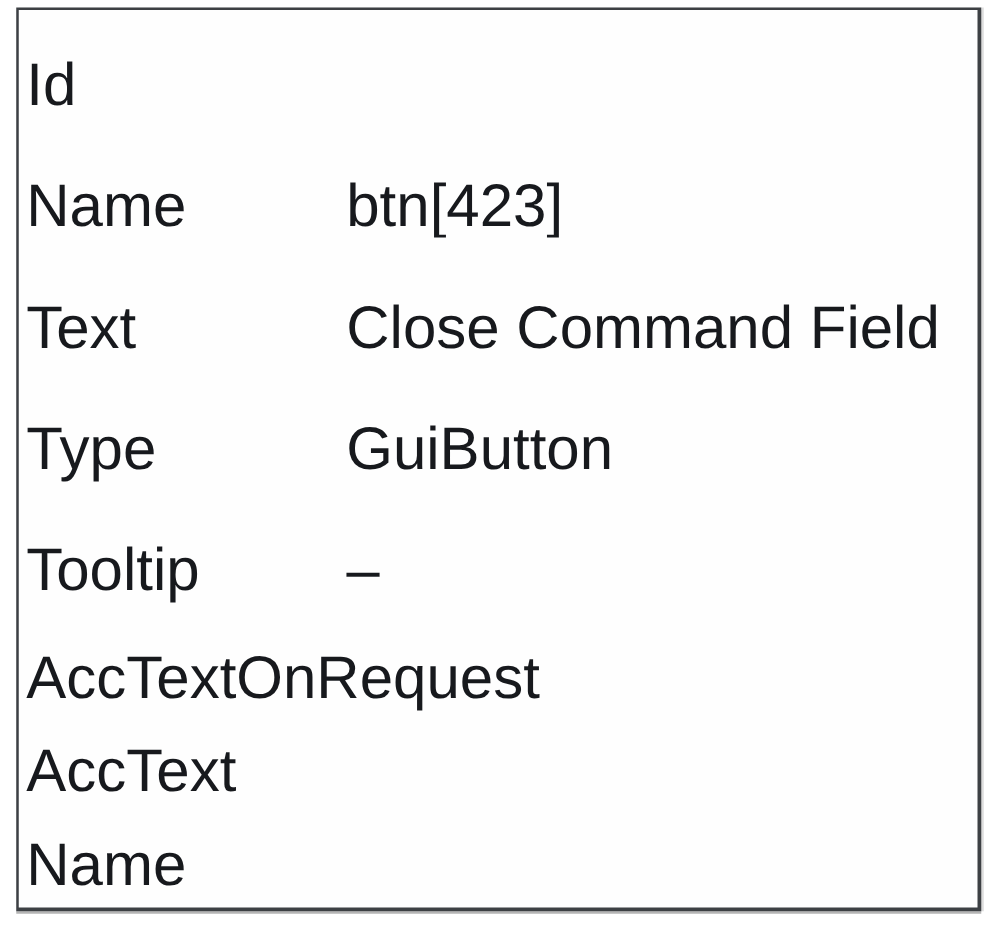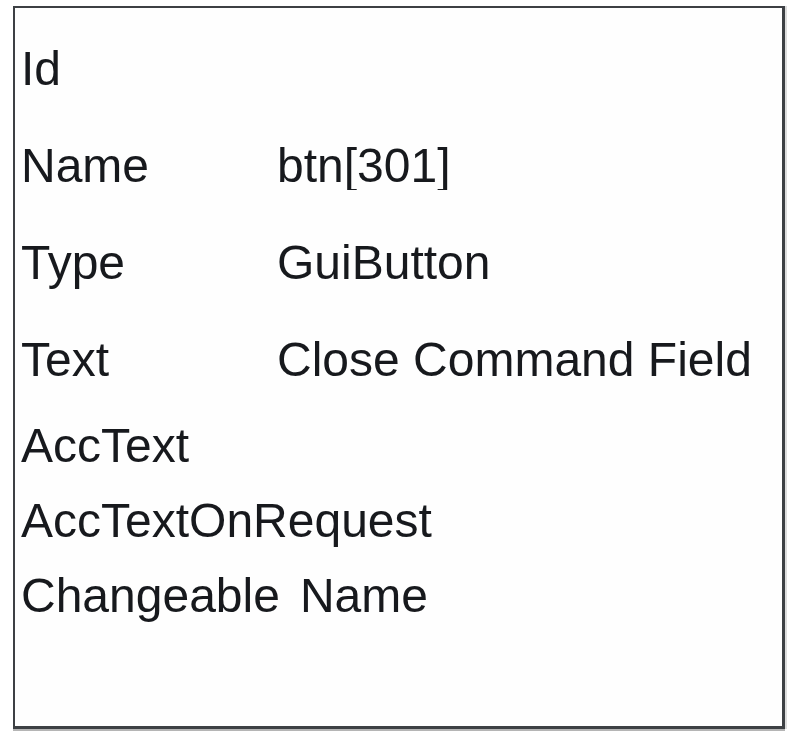"btn[301]" span.prop-value { text: 301 -> 423 }
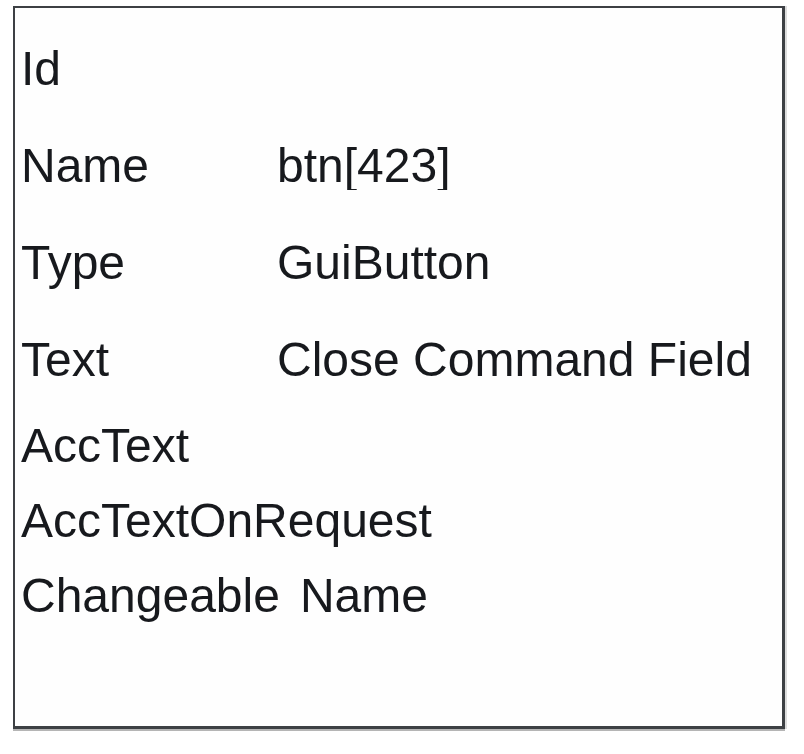"Type" div.prop-row { order: before "Text" -> after "Text" }
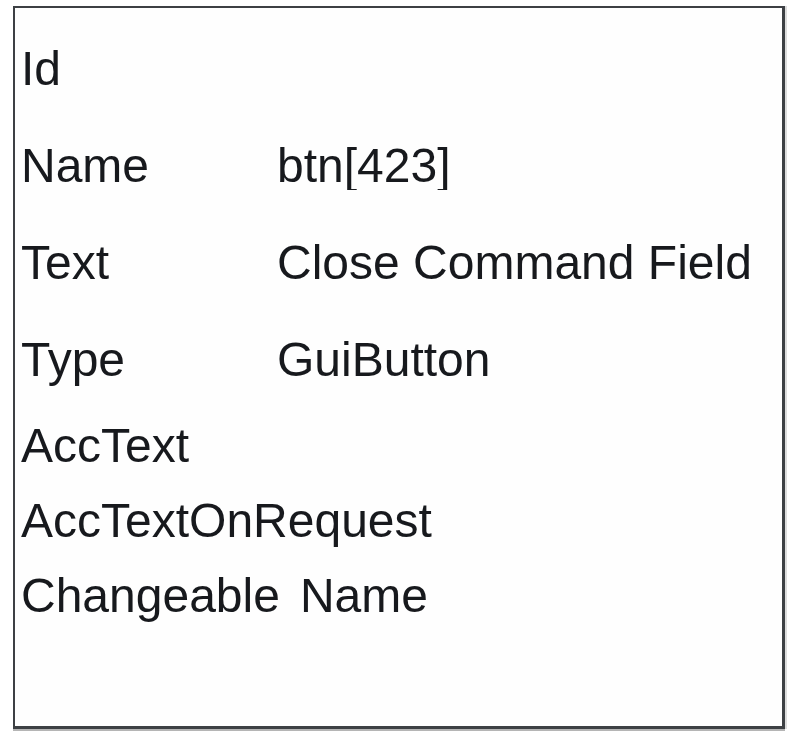"Tooltip" div.prop-row { html: none -> <div> <span>Tooltip</span> <span>–</span> </div> }
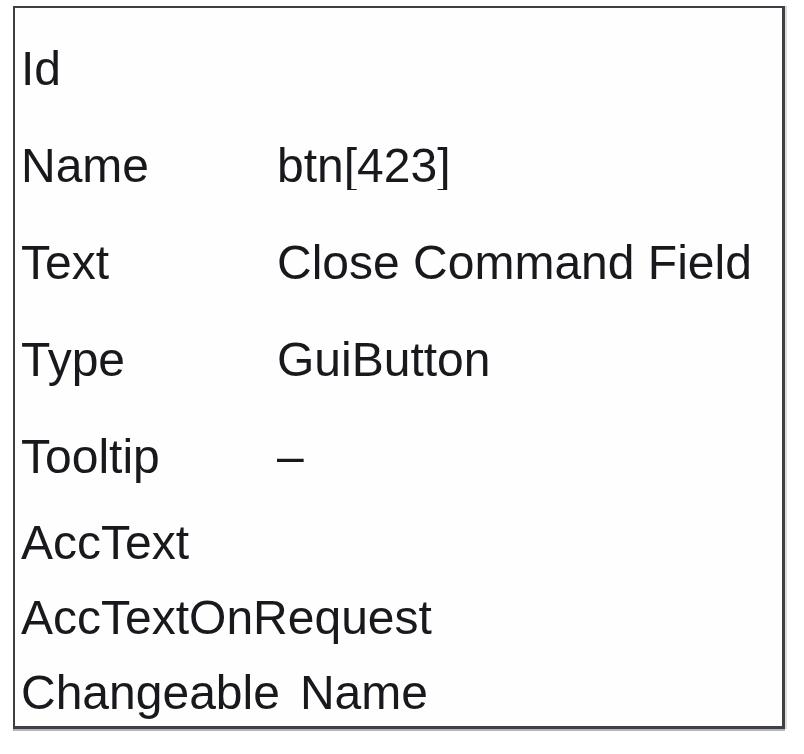"AccText" div.prop-row { order: before "AccTextOnRequest" -> after "AccTextOnRequest" }
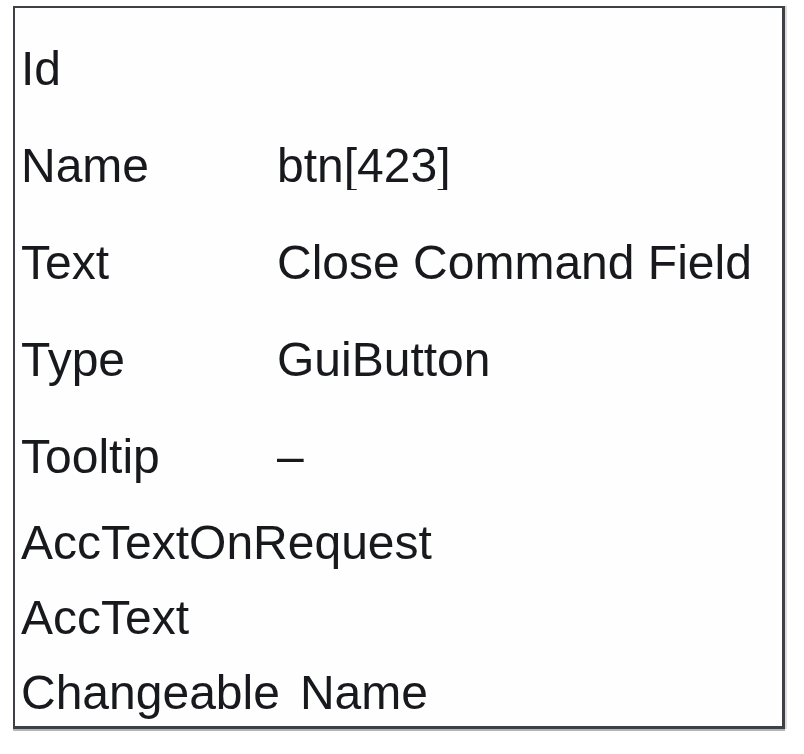"Changeable" span.prop-label { html: <span>Changeable</span> -> none }
